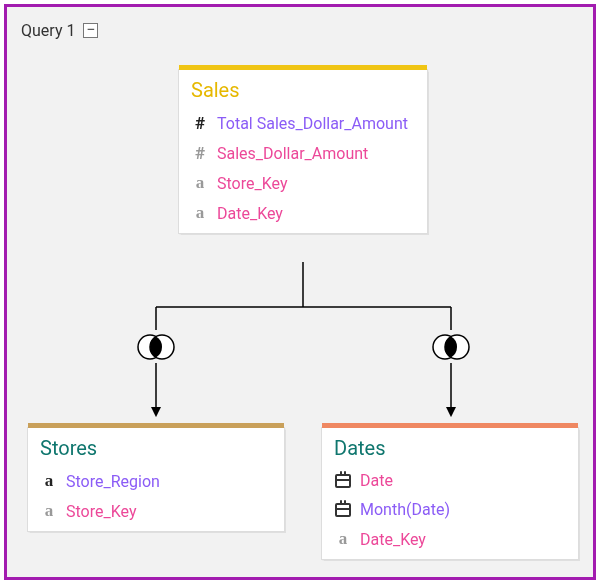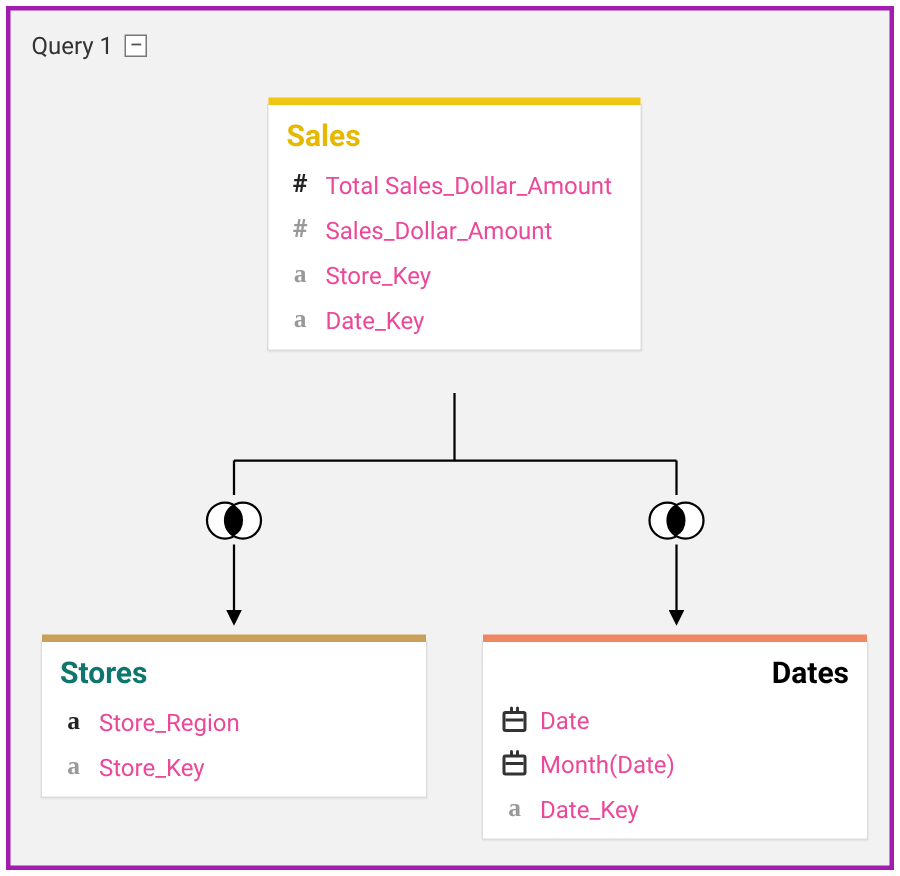"Sales" .table-header { font-weight: 700 -> 400 }
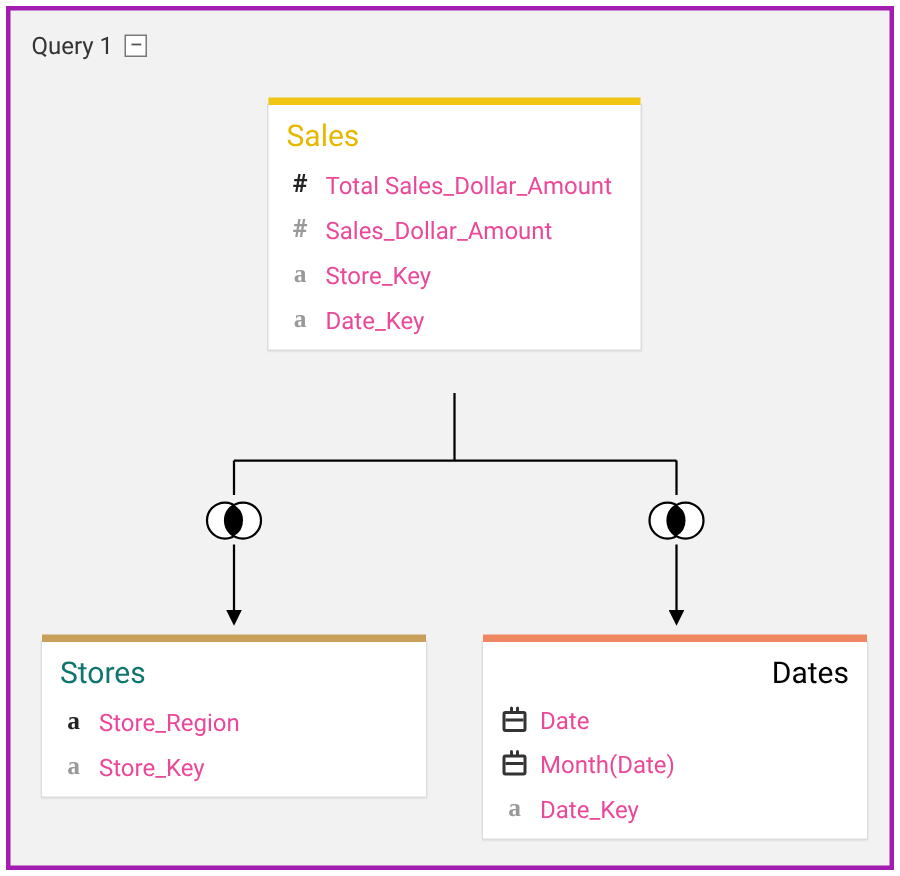"Total Sales_Dollar_Amount" .field-row .ftext { color: #ec4899 -> #8b5cf6 }
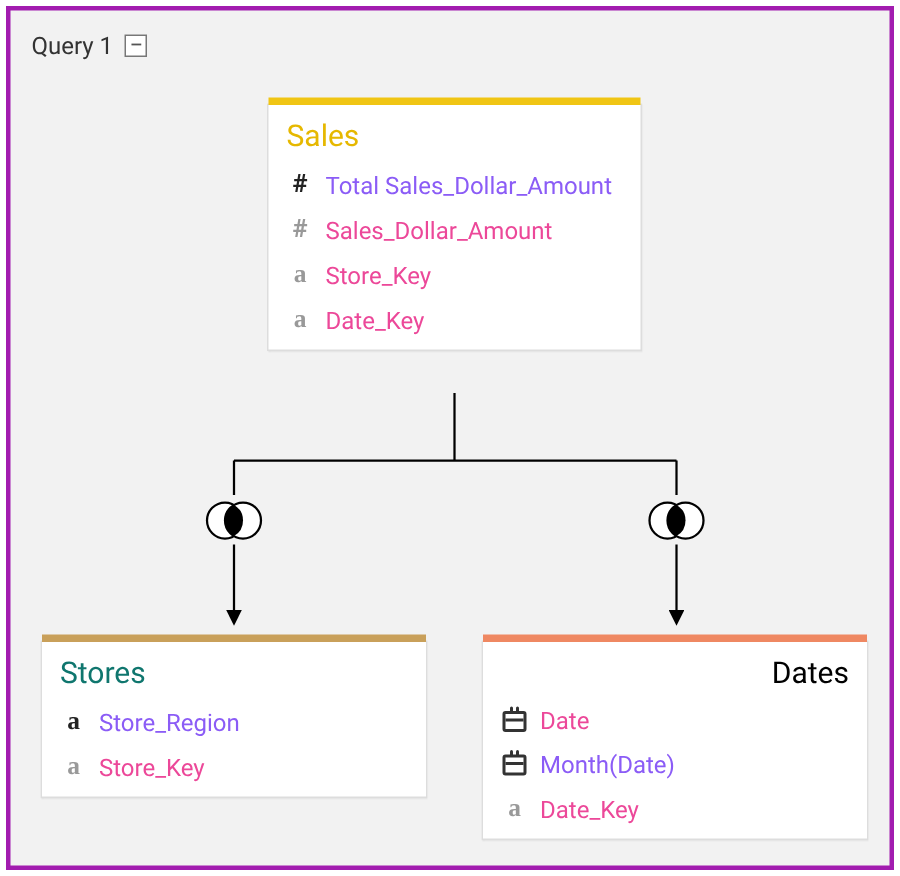"Dates" .dates-header { color: #000000 -> #0f766e; text-align: right -> none }
